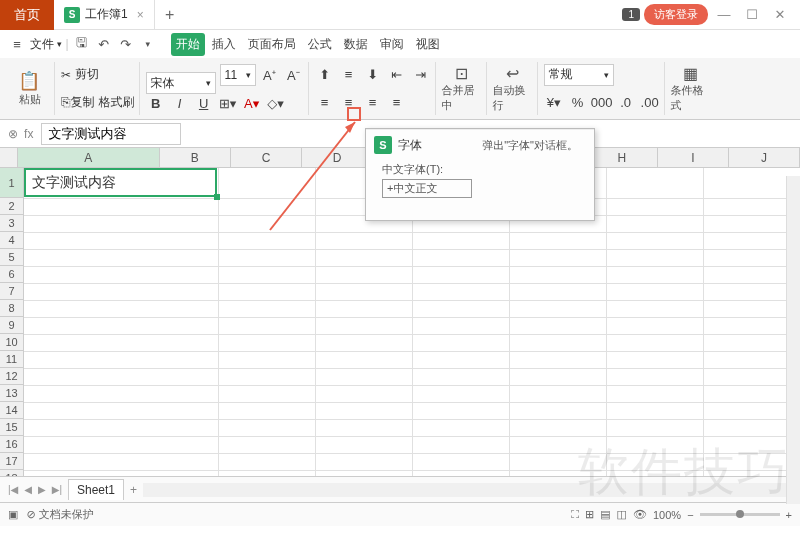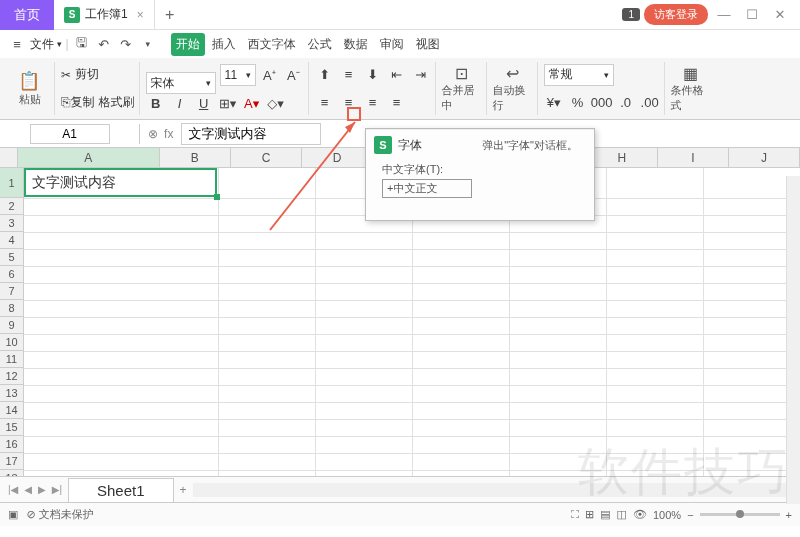"首页" .tab-home { background: #8b5cf6 -> #c2410c }
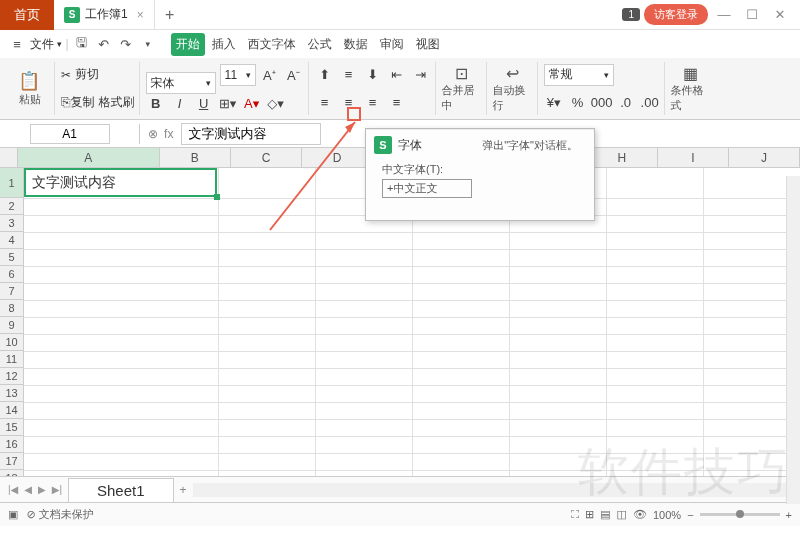"西文字体" span.menu-tab { text: 西文字体 -> 页面布局 }
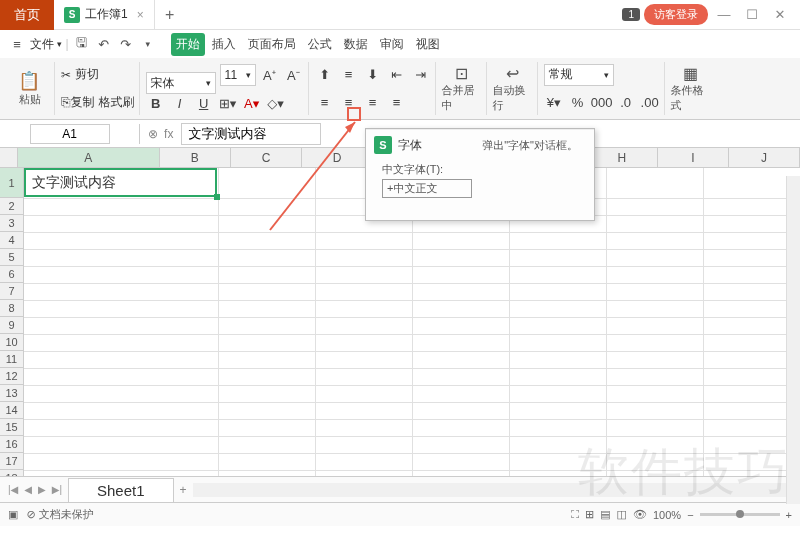"A1" div.name-box { html: <div> <input> </div> -> none }
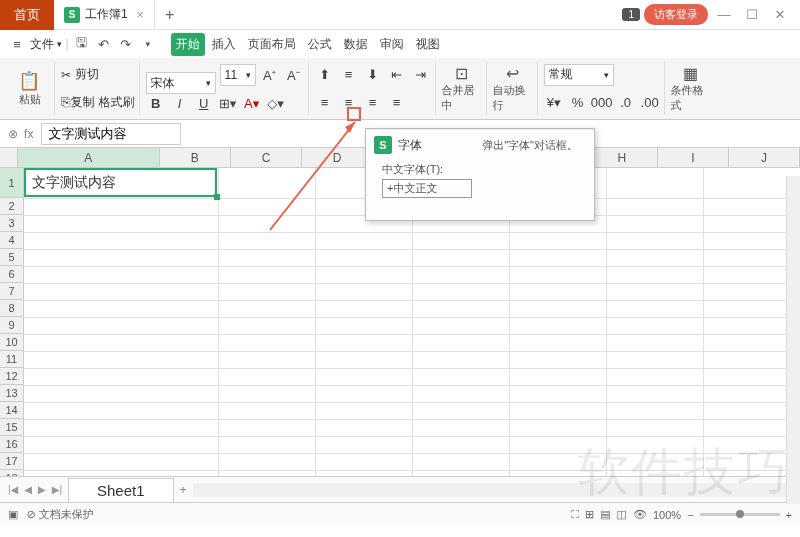"Sheet1" .sheet-tab { font-size: 15px -> 12px; padding: 3px 28px -> 3px 8px }
